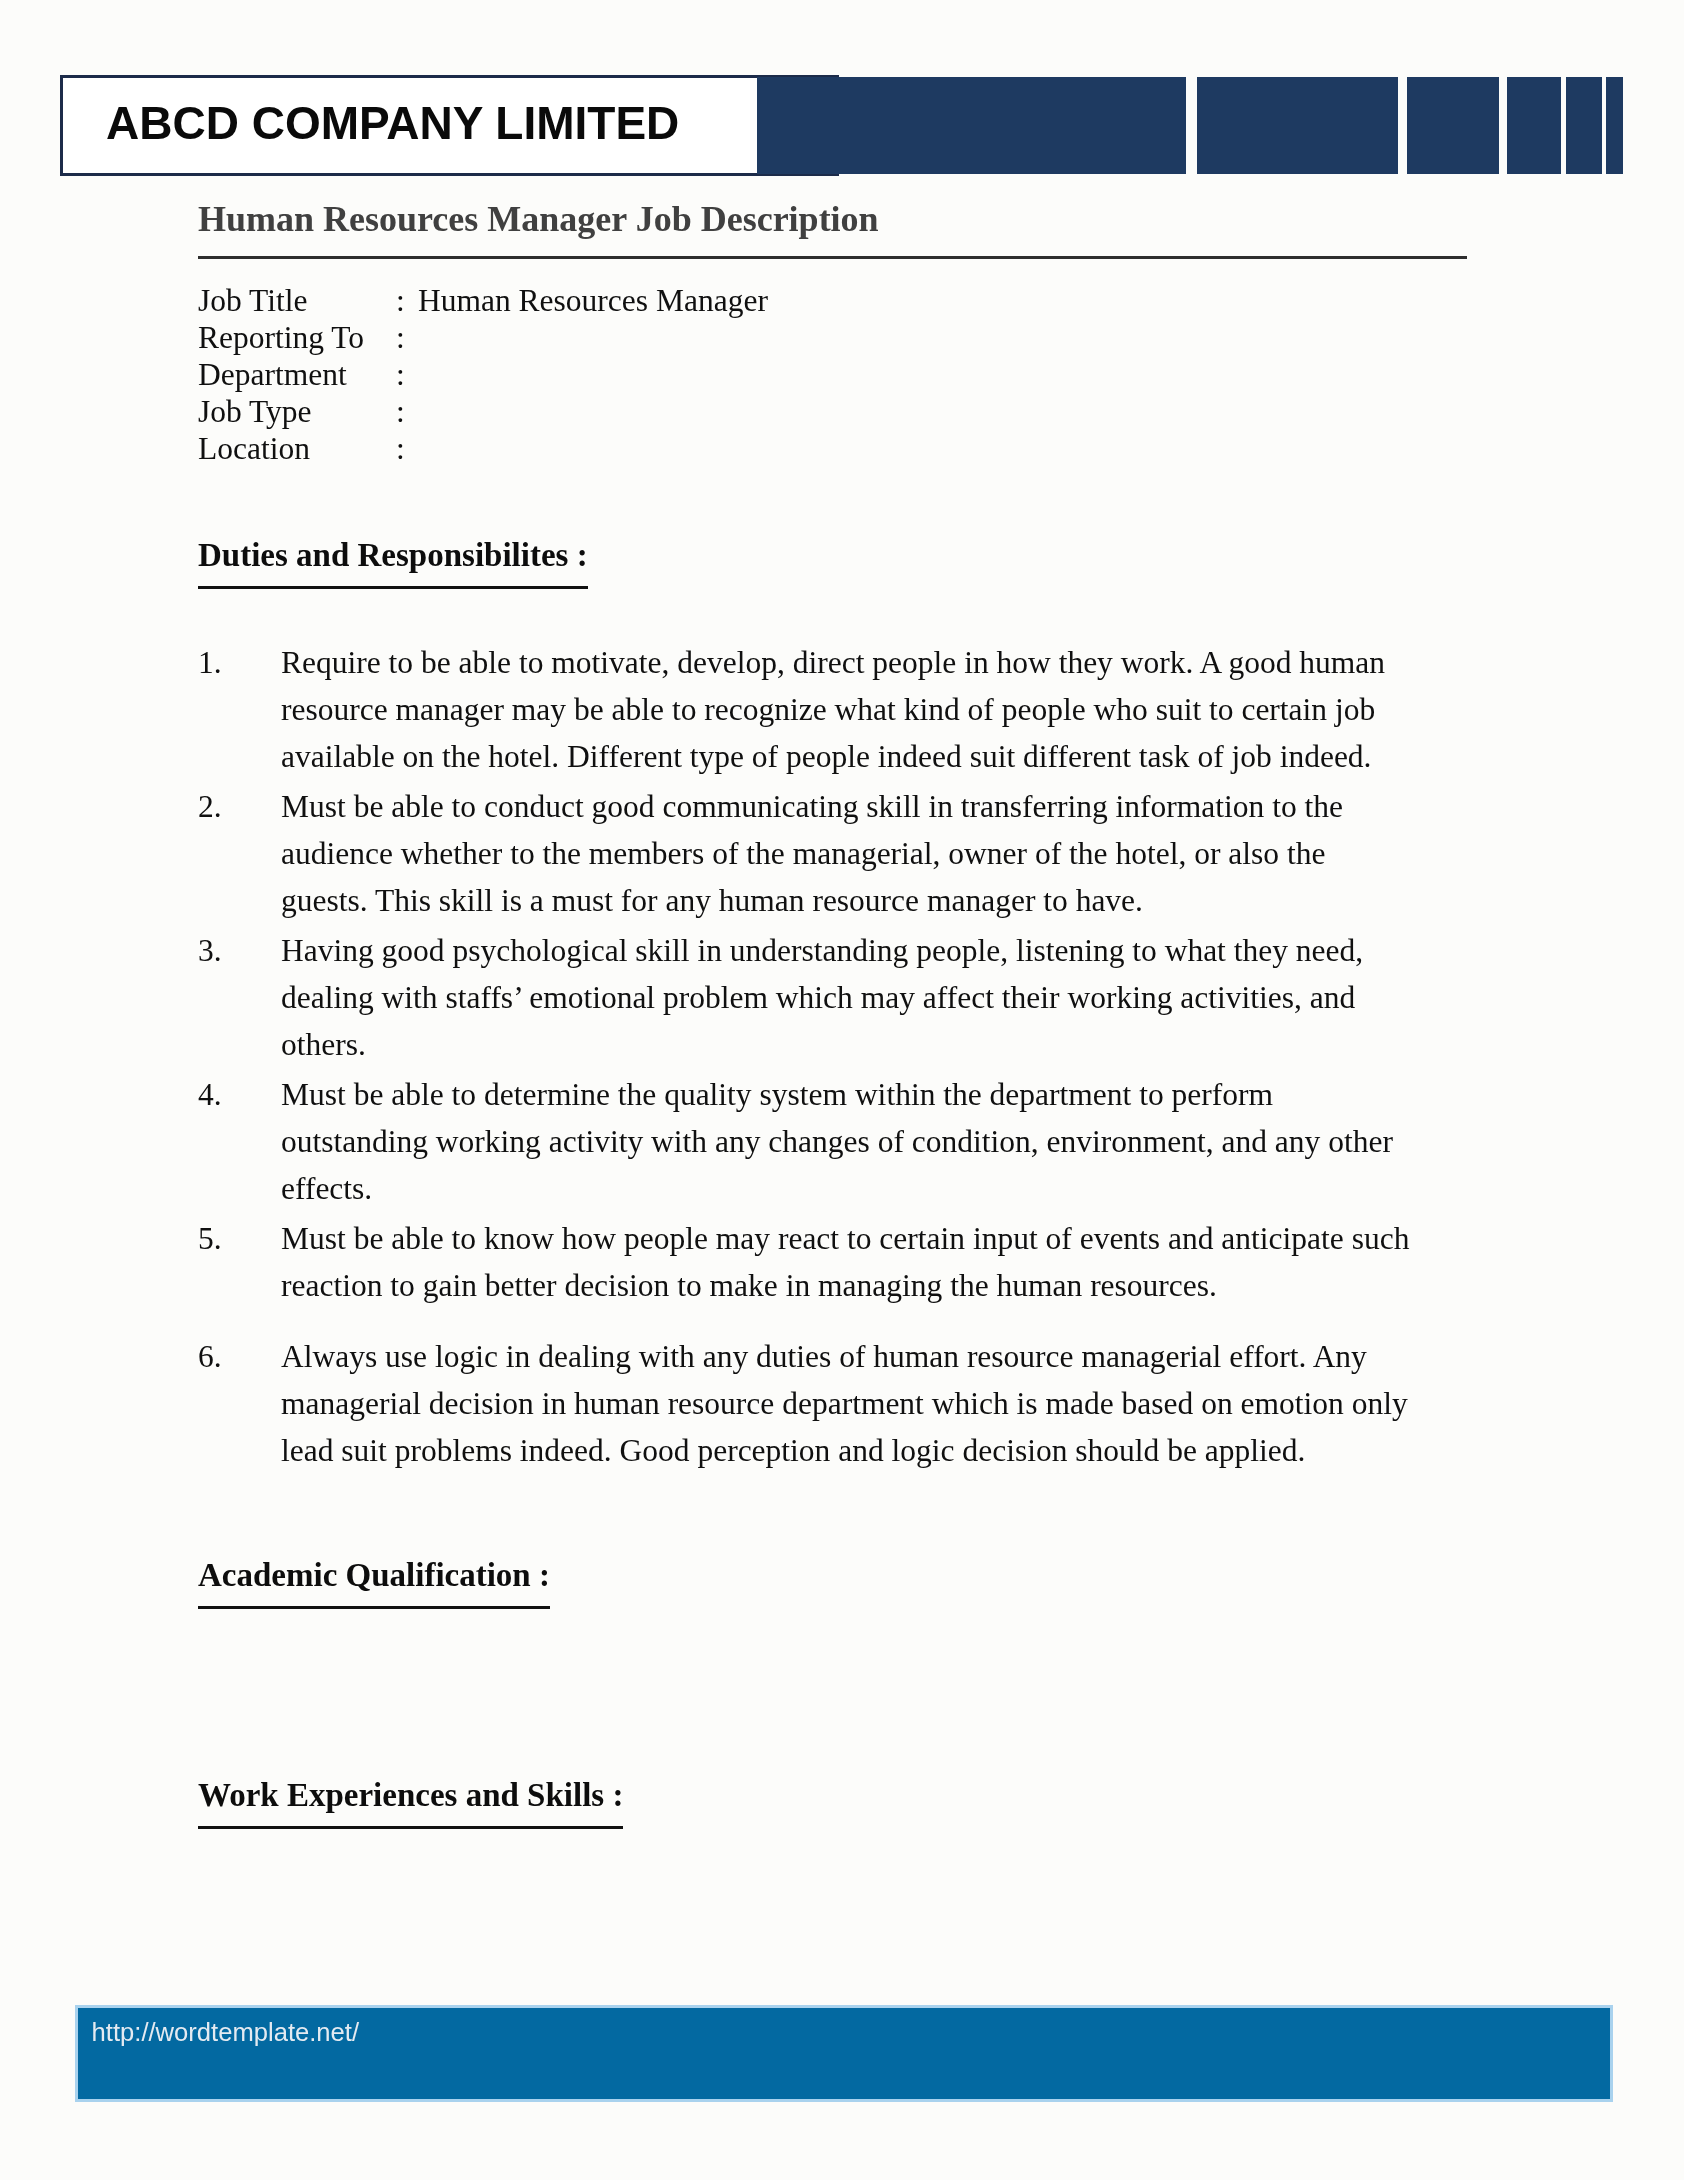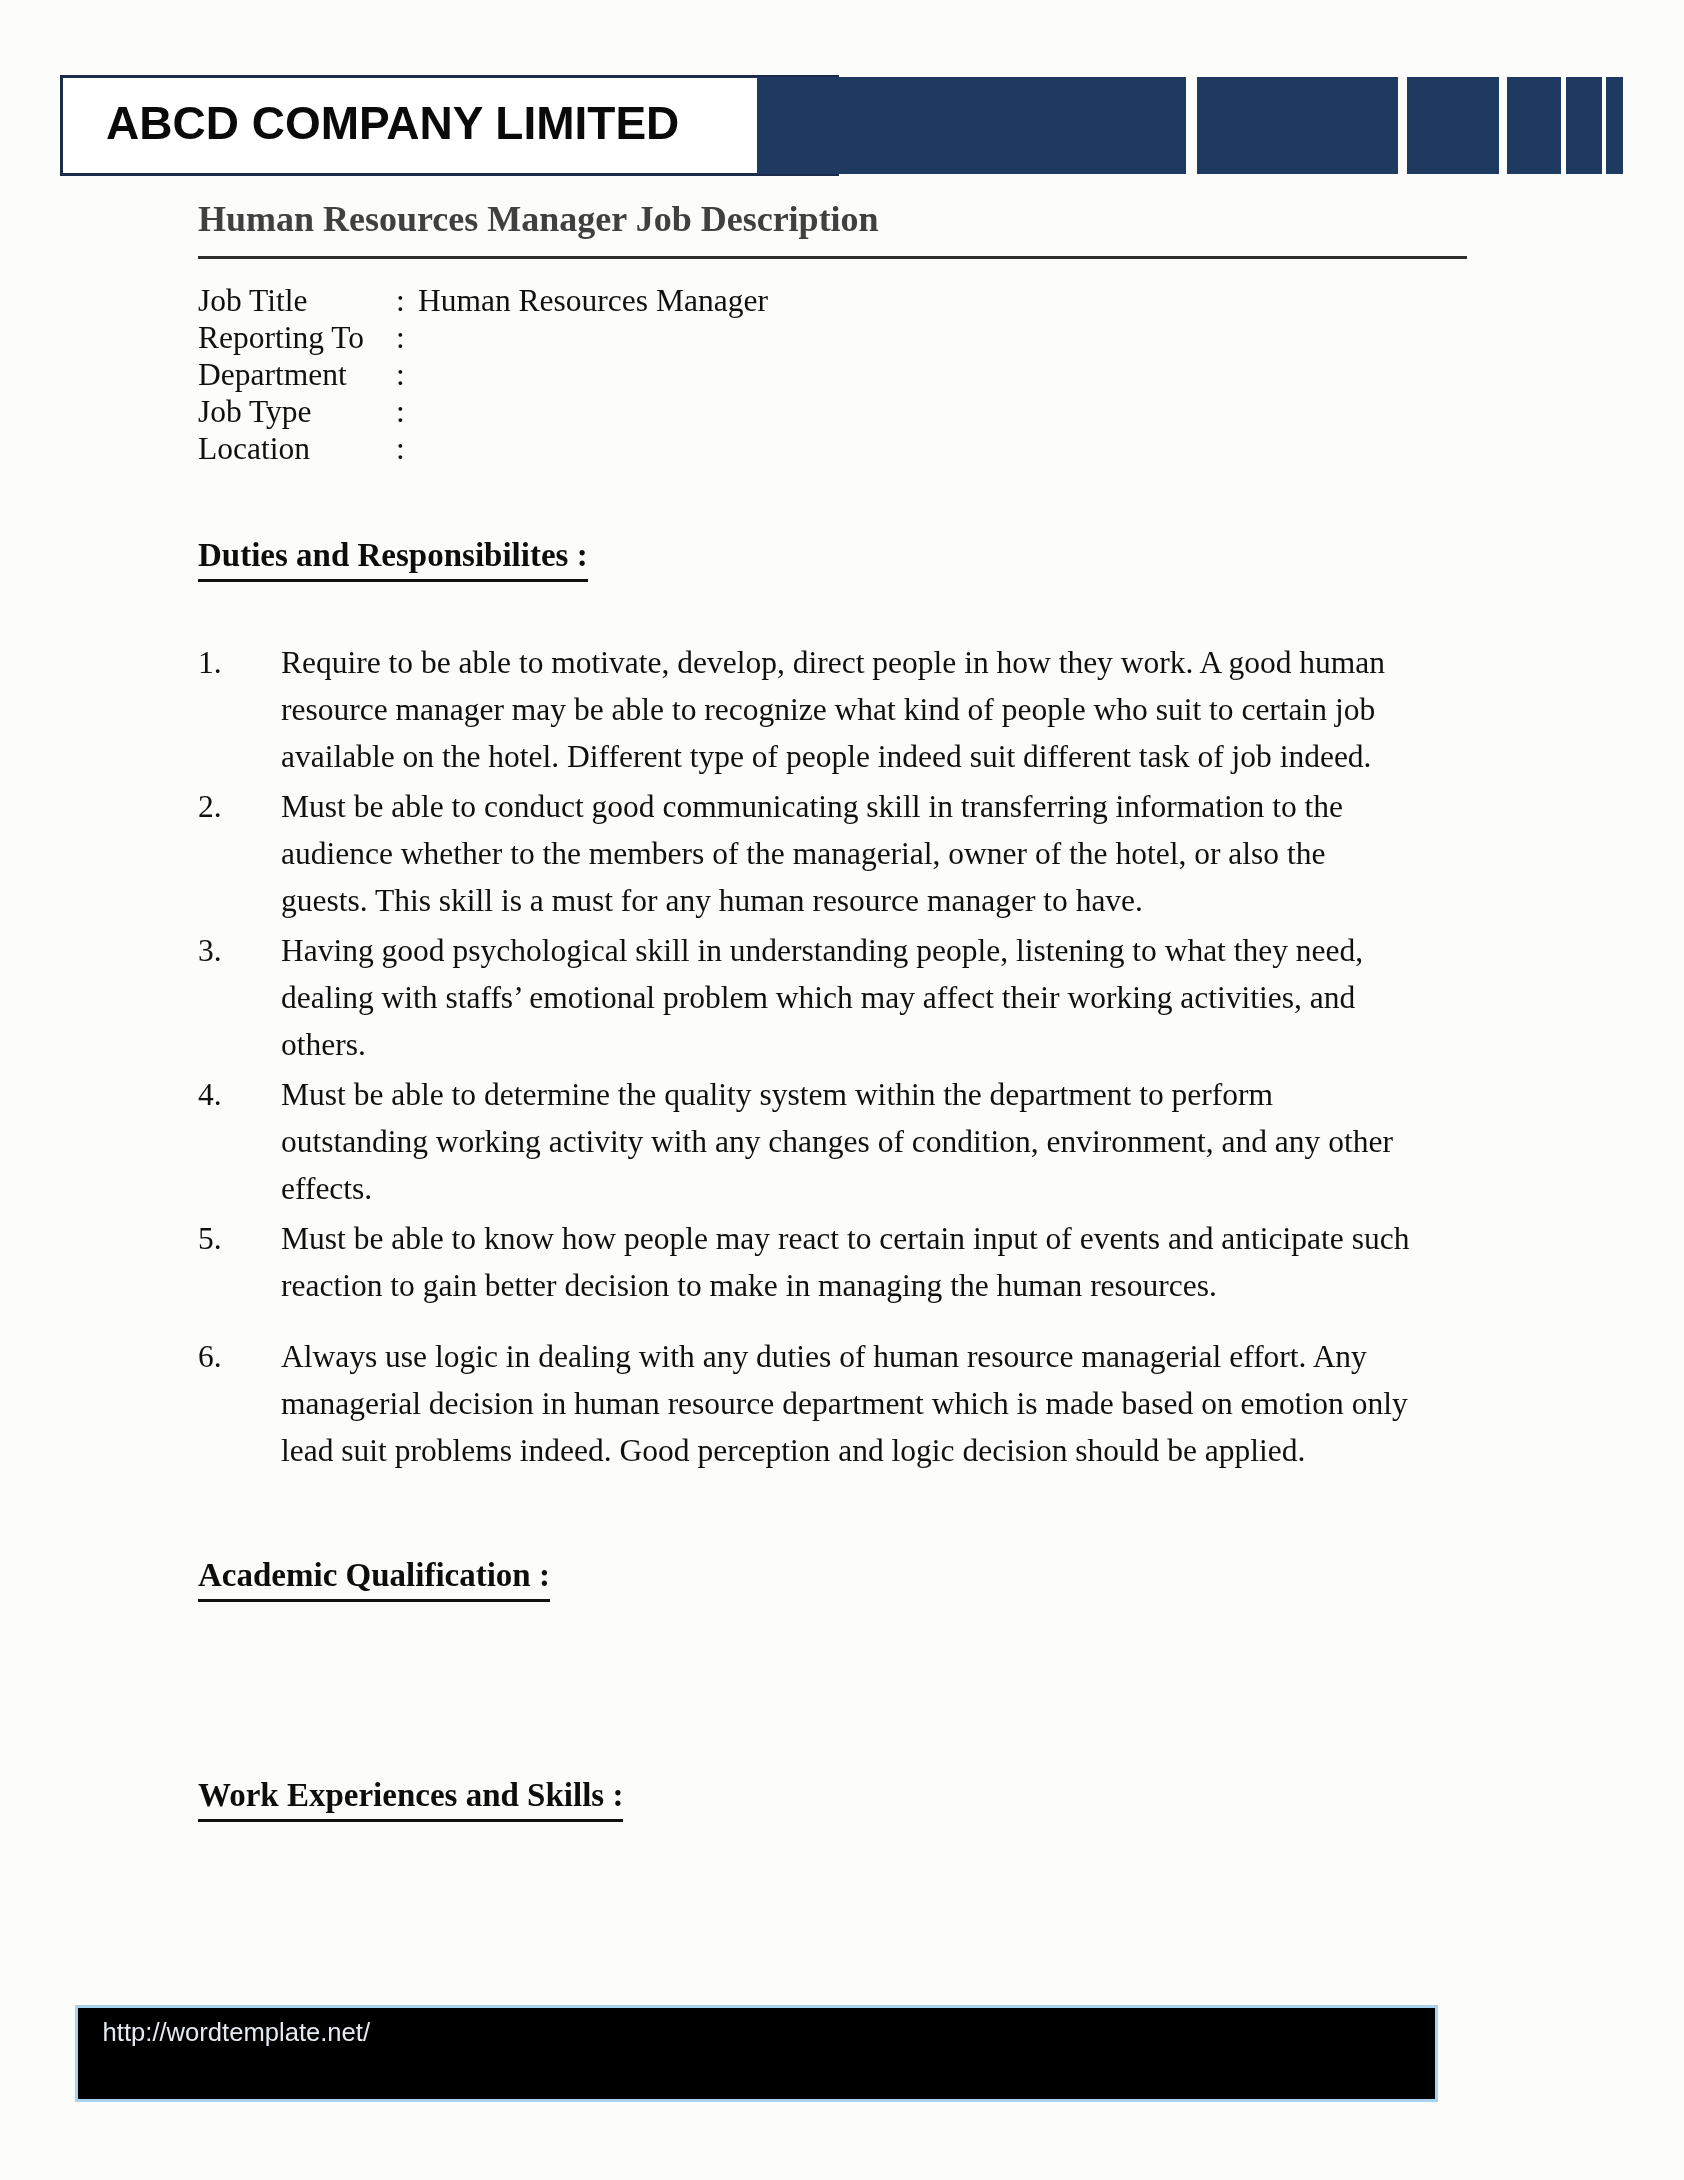"Duties and Responsibilites :" .section-heading .u { padding-bottom: 5px -> 12px }
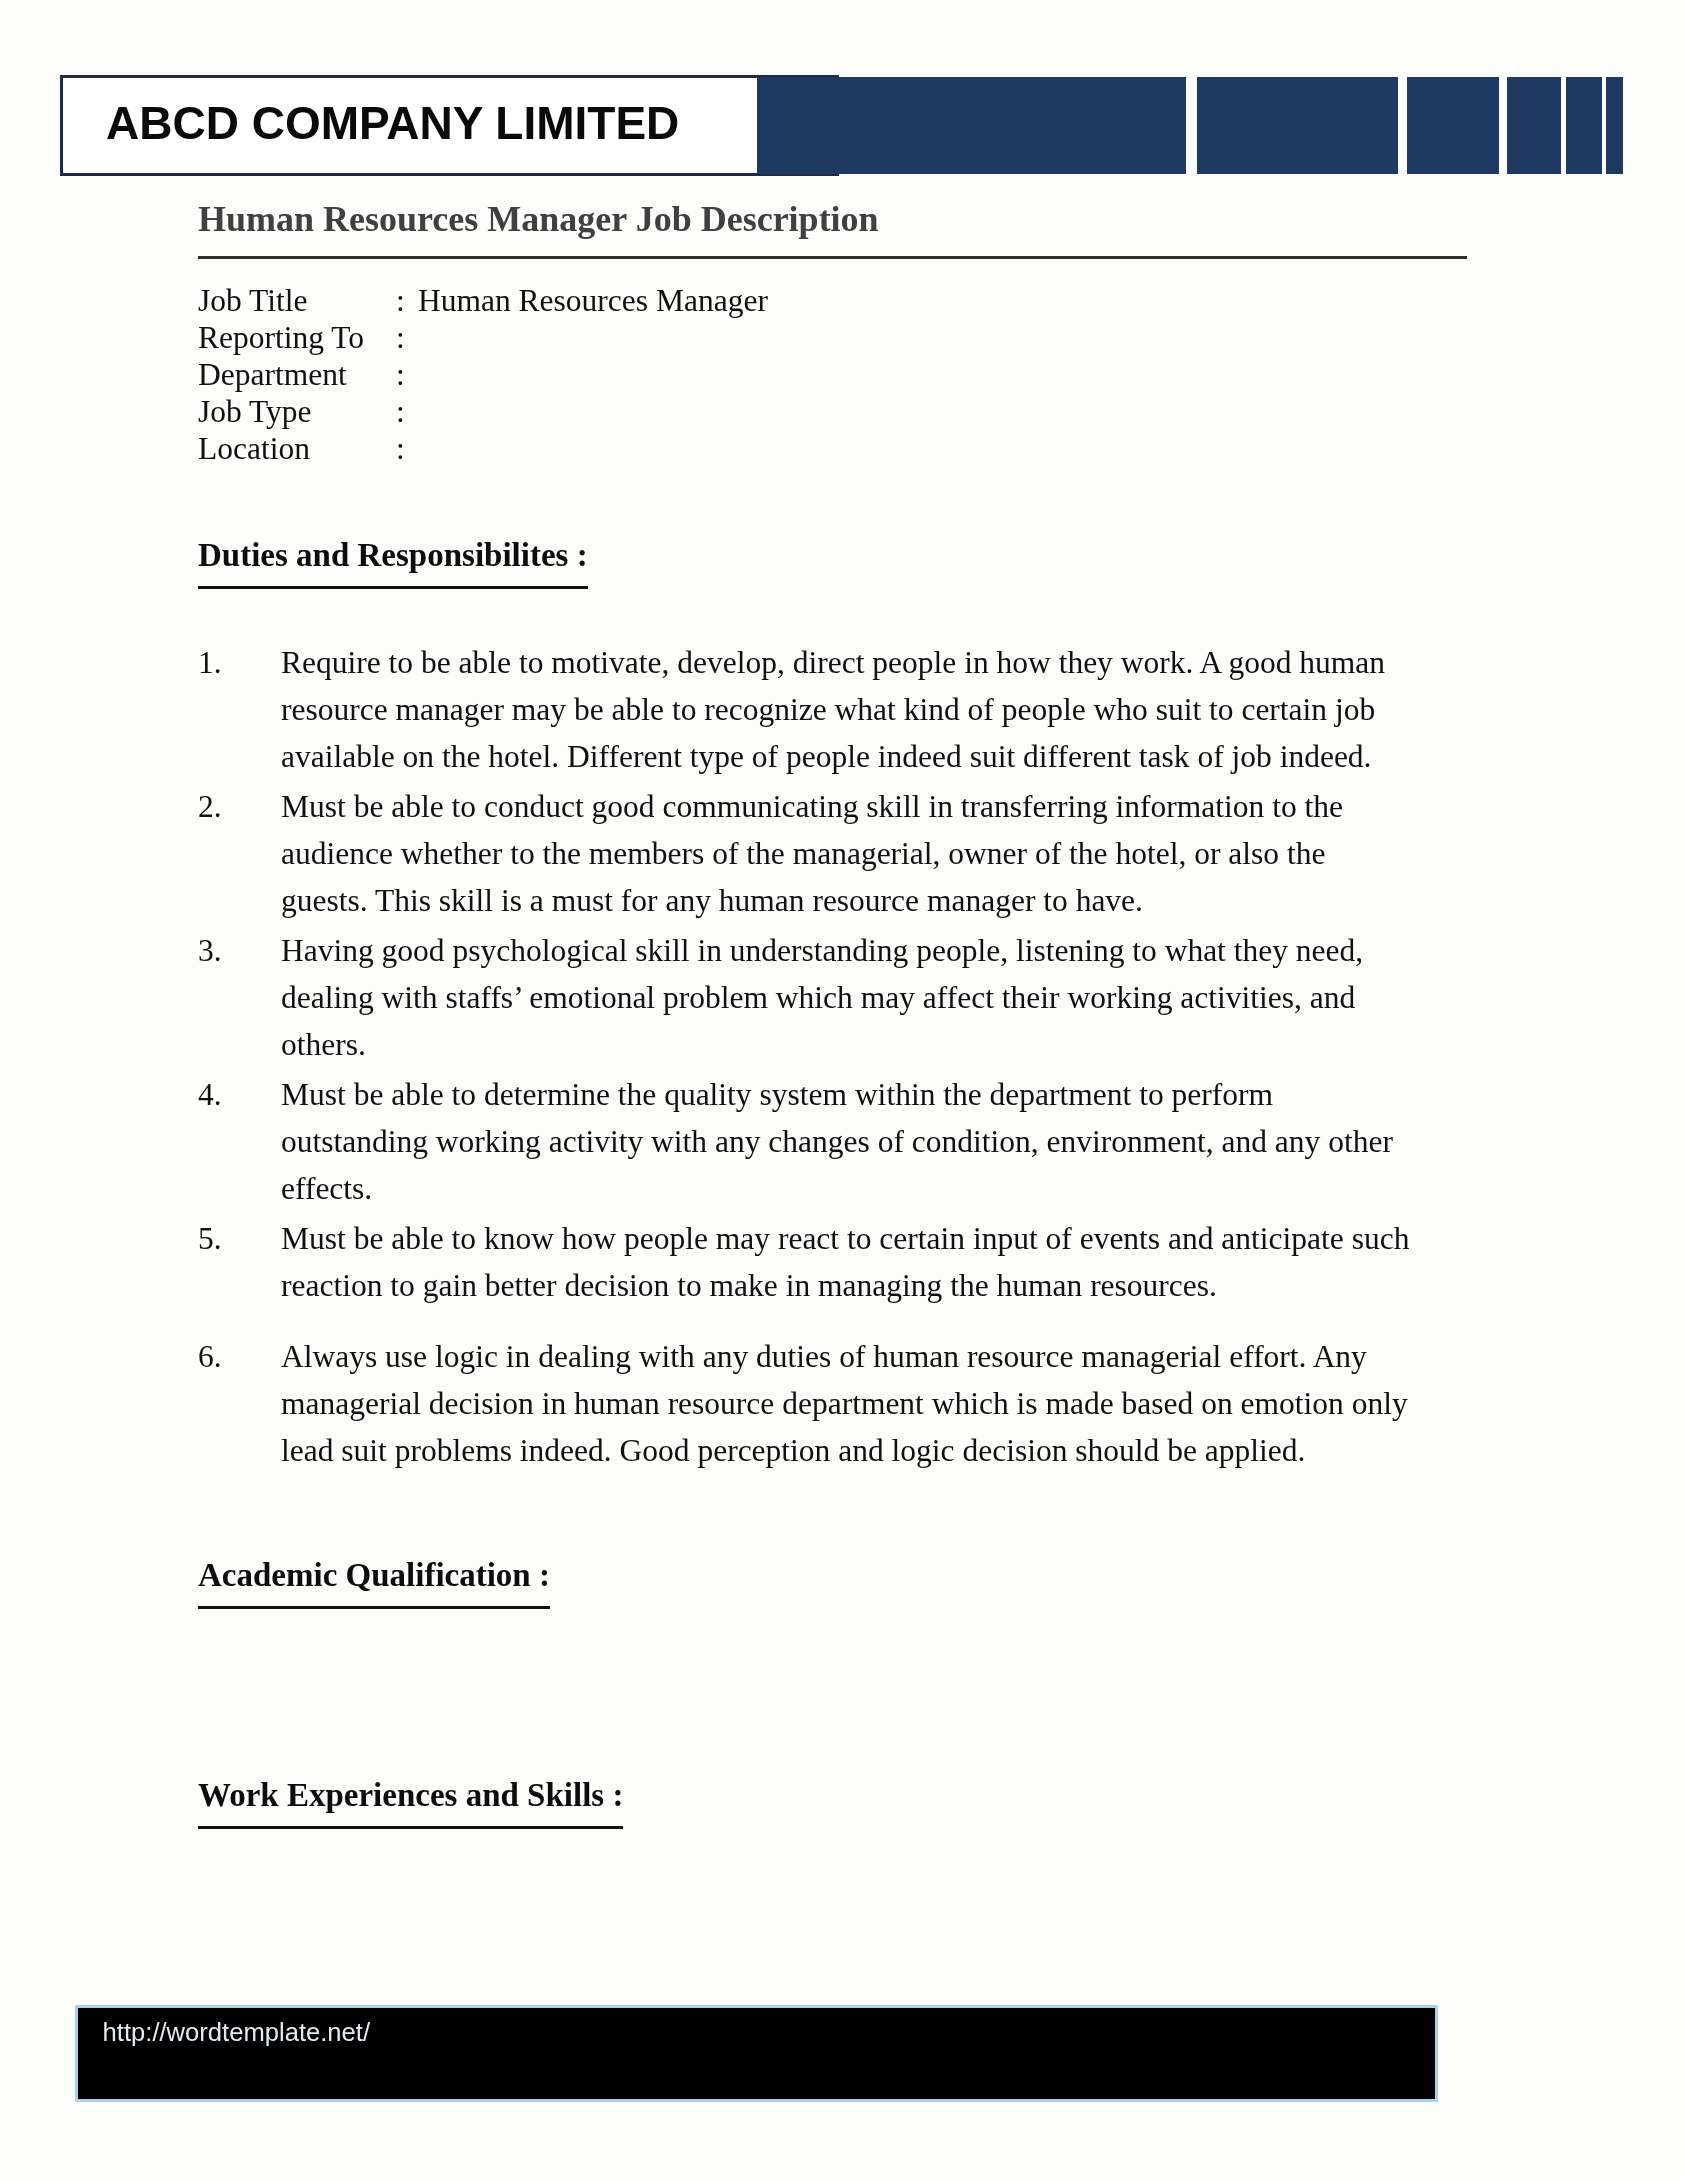"http://wordtemplate.net/" .footer-bar { background: #000000 -> #0369a1; padding-left: 11px -> none; width: 1363px -> 1538px }
